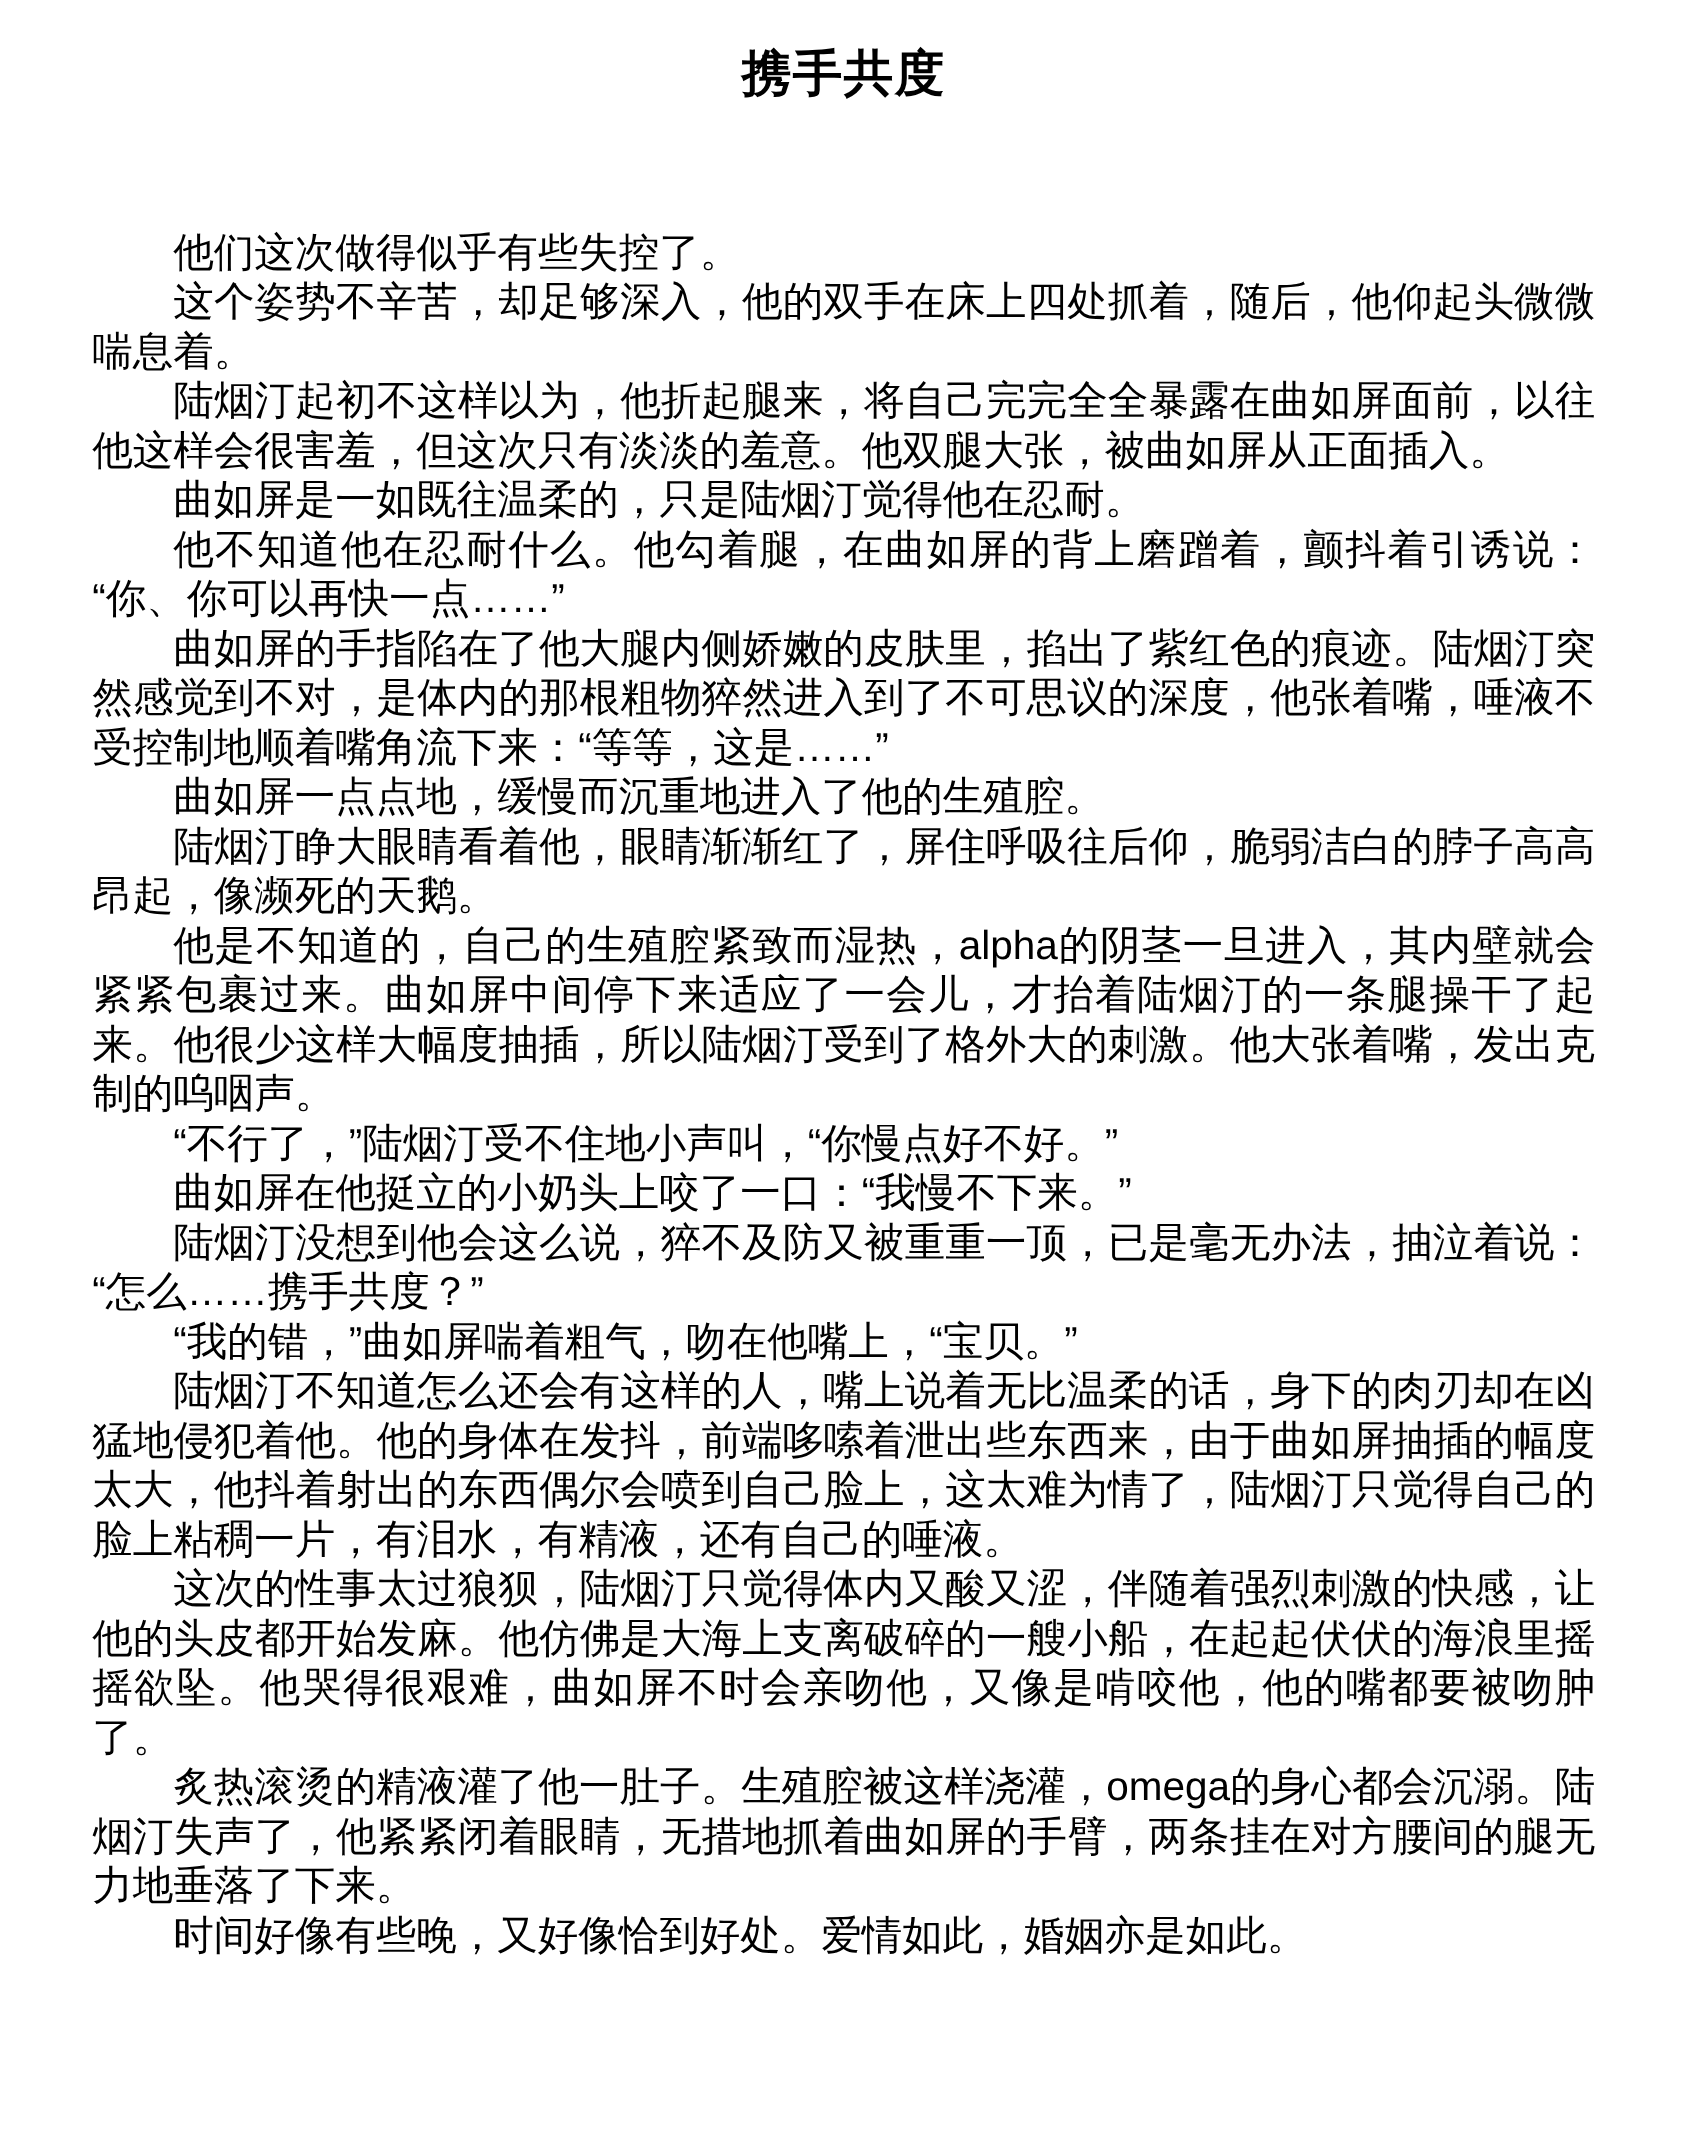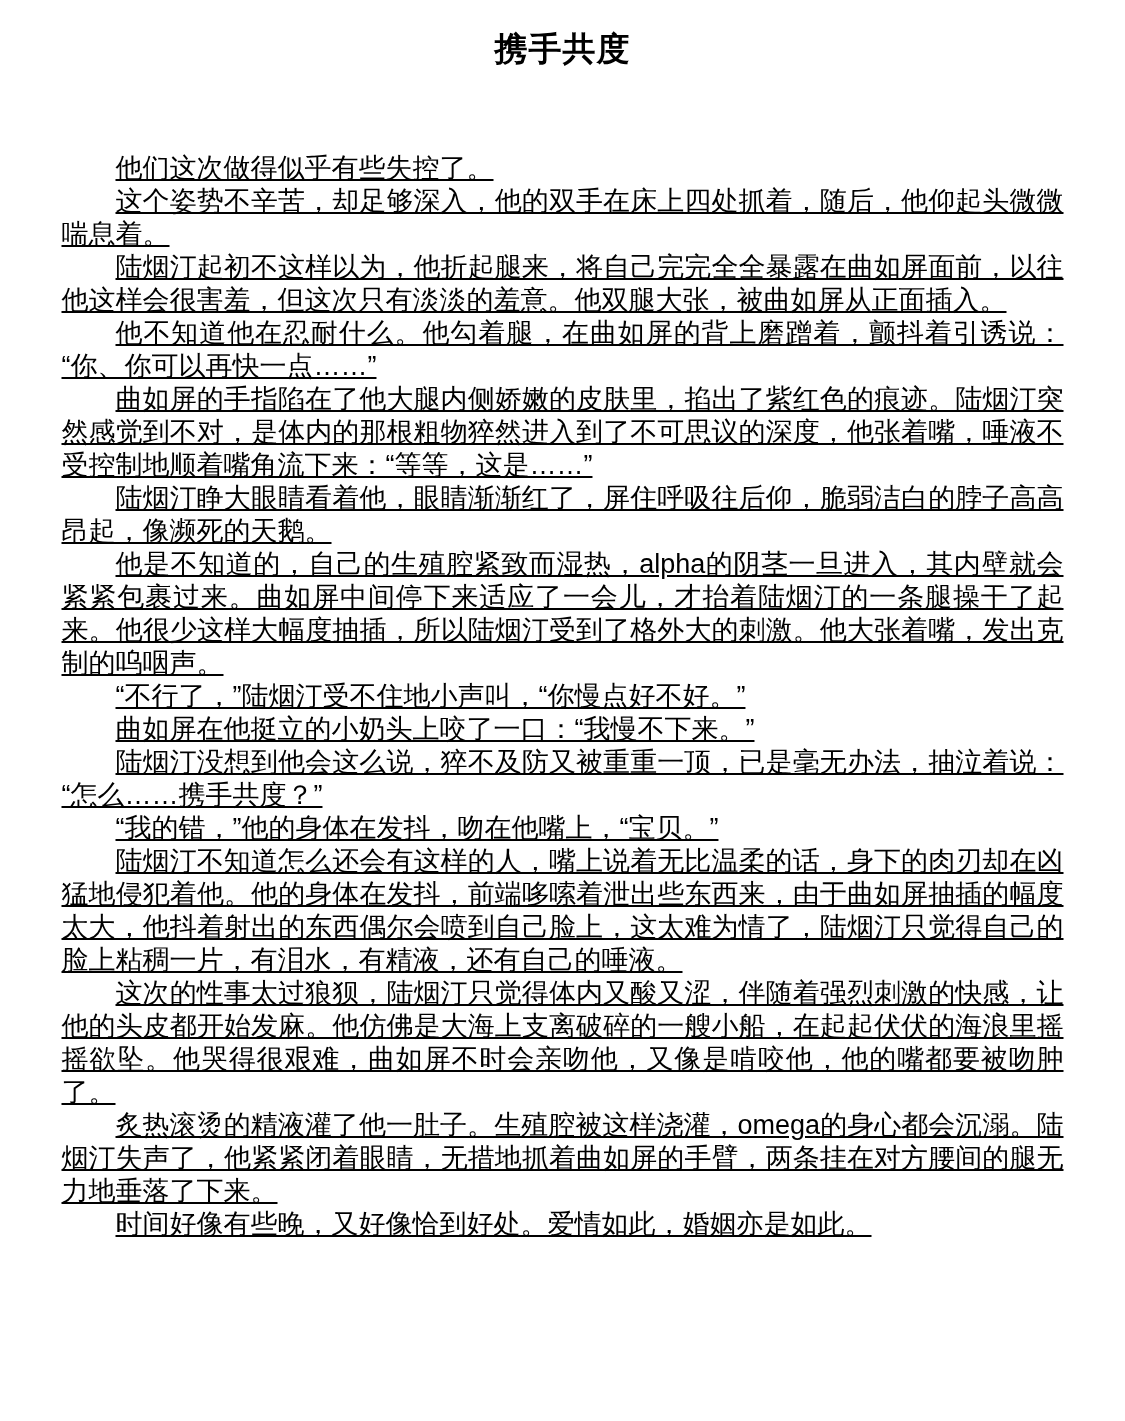"他们这次做得似乎有些失控了。" .para { text-decoration: underline -> none }
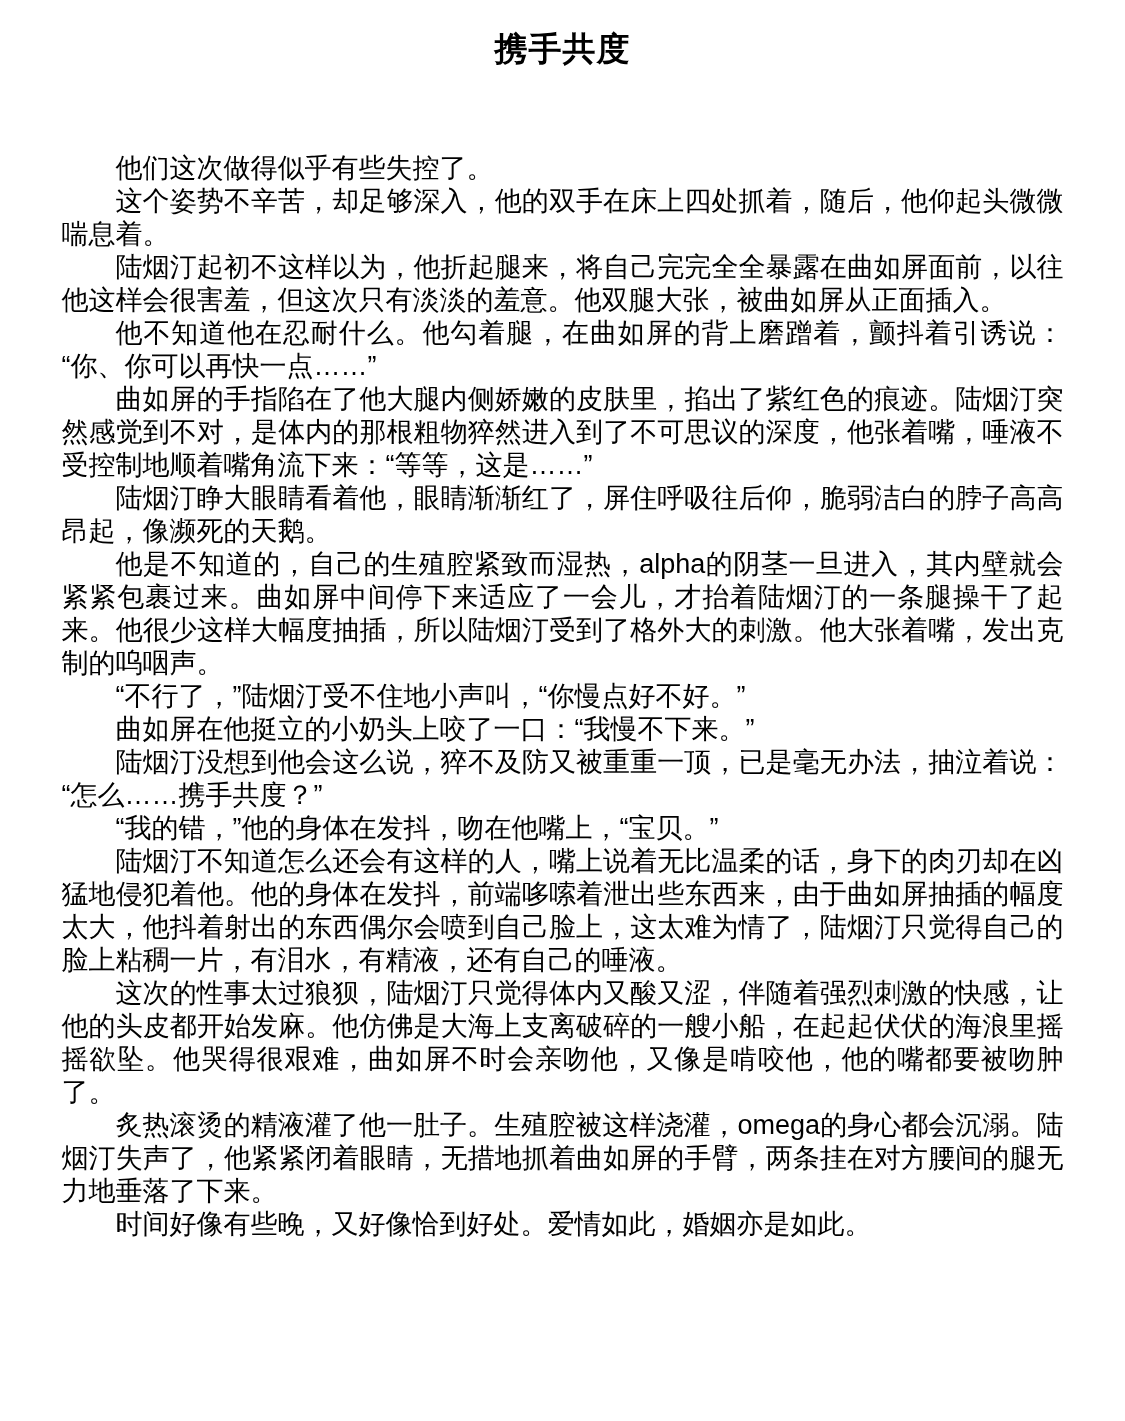"曲如屏是一如既往温柔的，只是陆烟汀觉得他在忍耐。" p.para { html: none -> <p>曲如屏是一如既往温柔的，只是陆烟汀觉得他在忍耐。</p> }
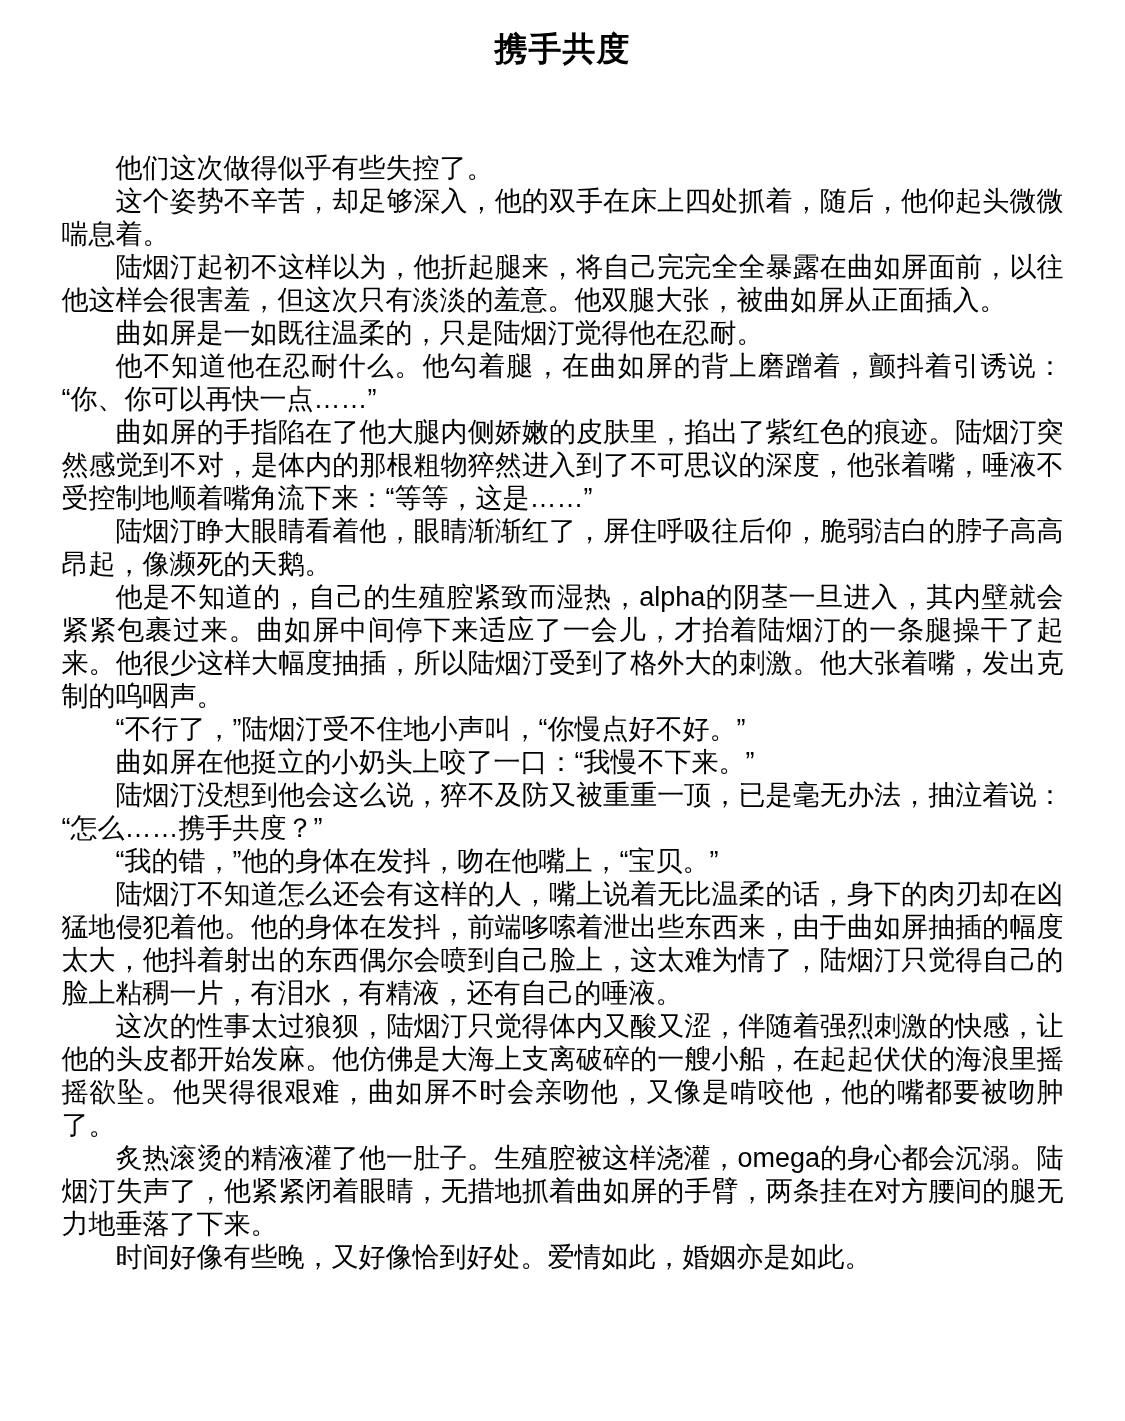"曲如屏一点点地，缓慢而沉重地进入了他的生殖腔。" p.para { html: none -> <p>曲如屏一点点地，缓慢而沉重地进入了他的生殖腔。</p> }
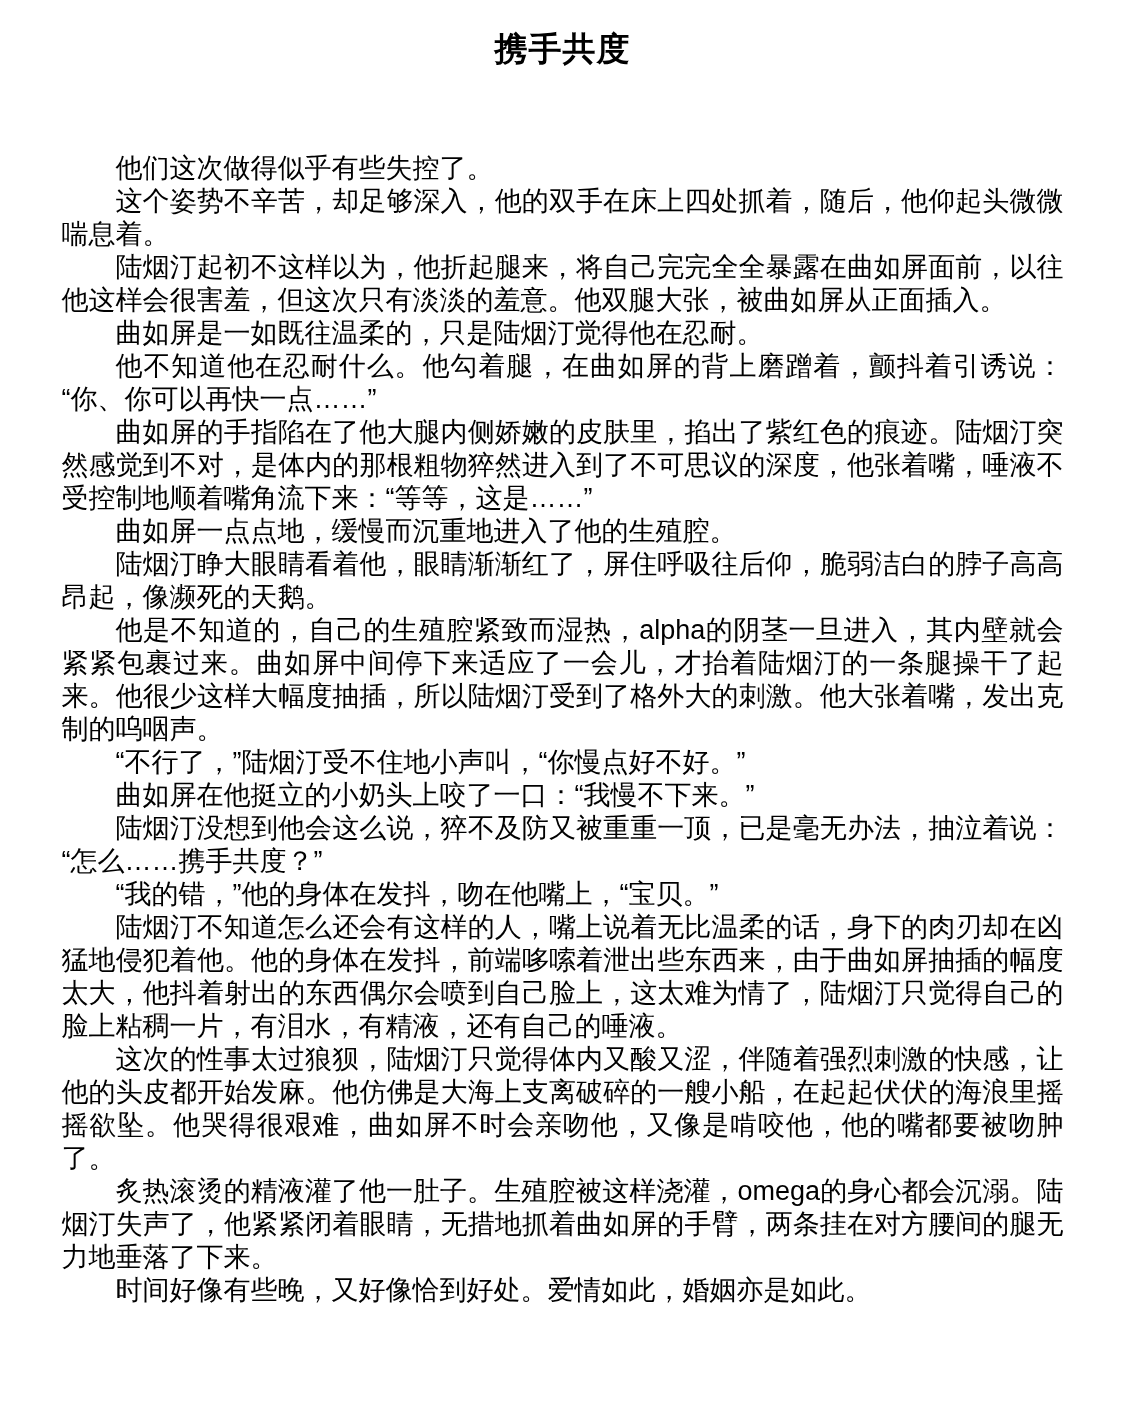"“我的错，”他的身体在发抖，吻在他嘴上，“宝贝。”" p.para { text: 他的身体在发抖 -> 曲如屏喘着粗气 }
